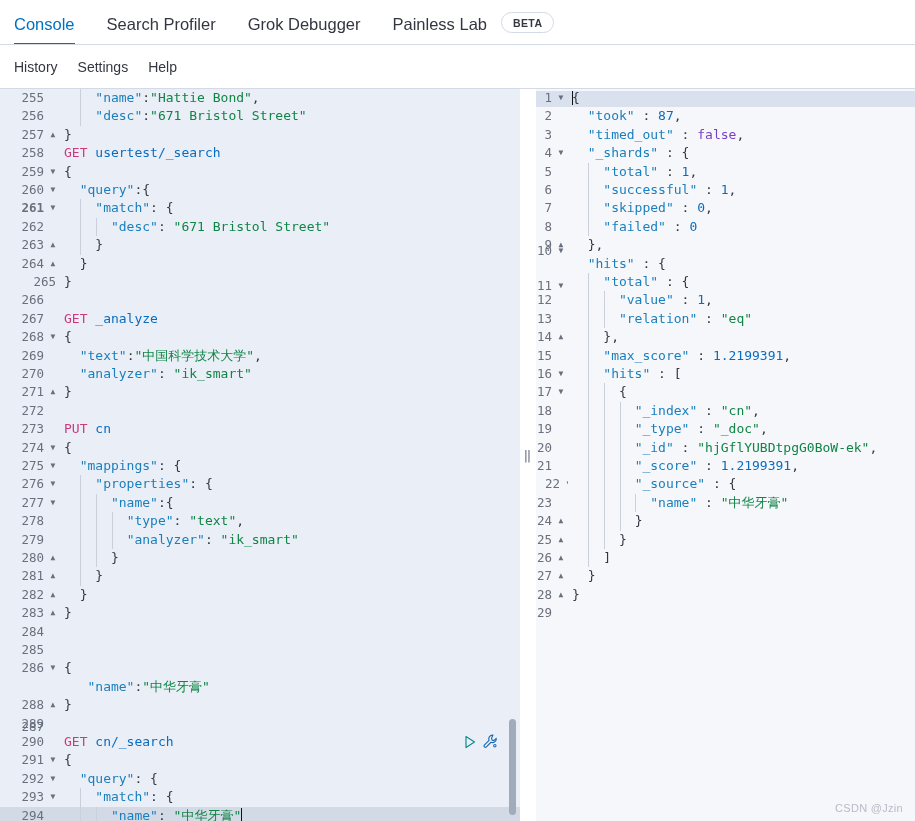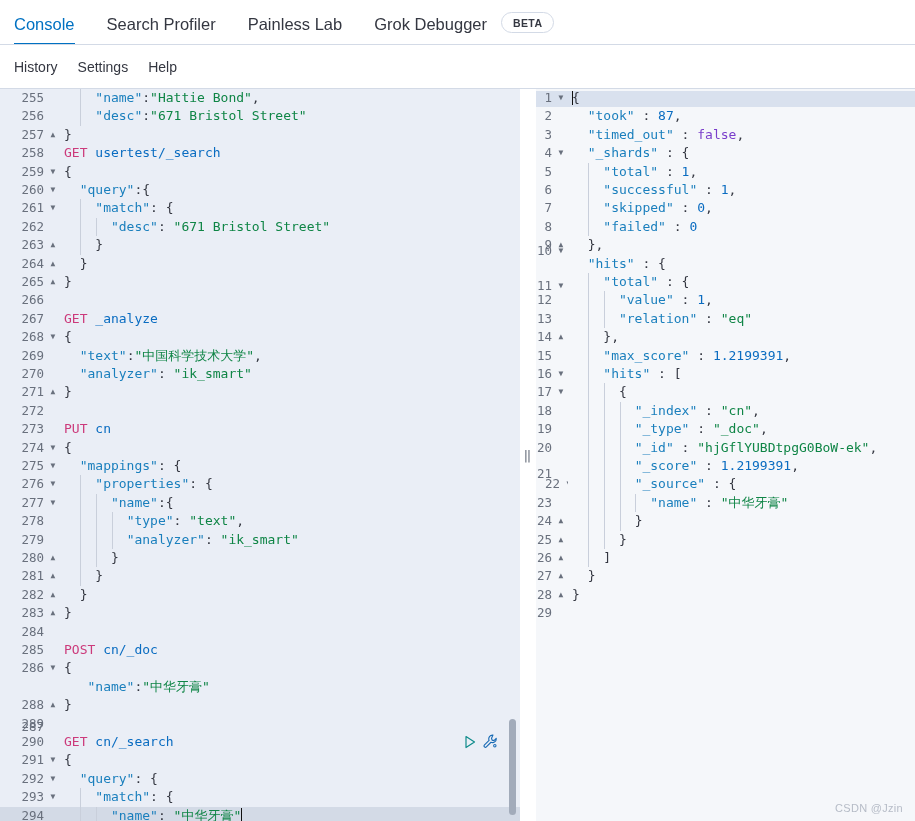"Painless Lab" div.tab { order: before "Grok Debugger" -> after "Grok Debugger" }
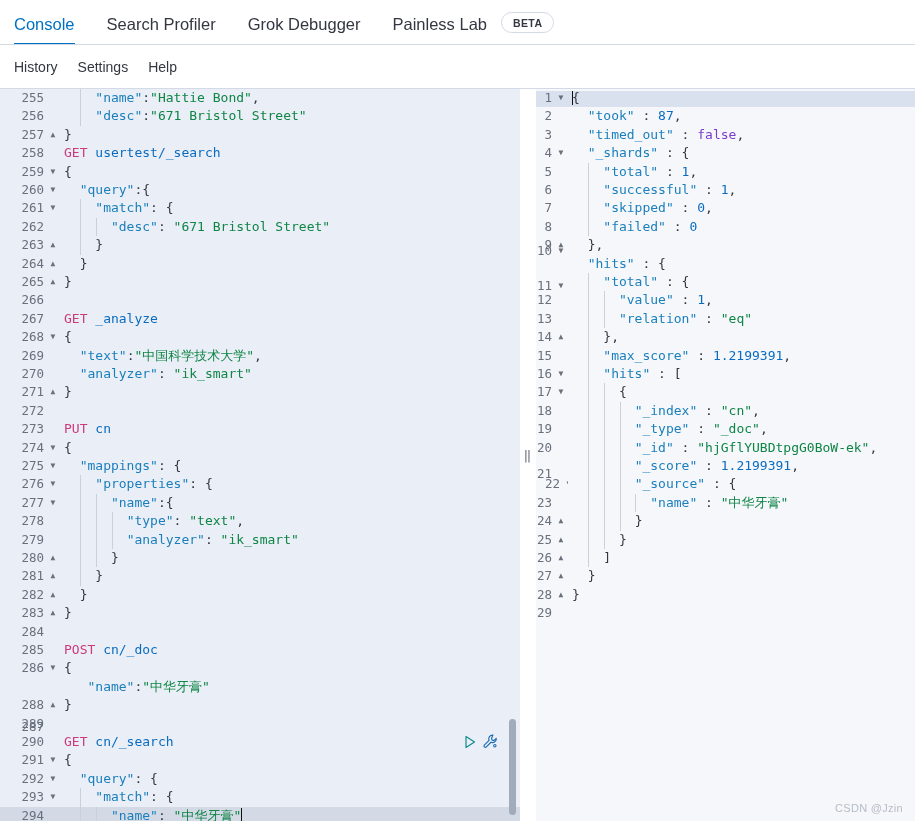"261" div.row { font-weight: none -> bold }
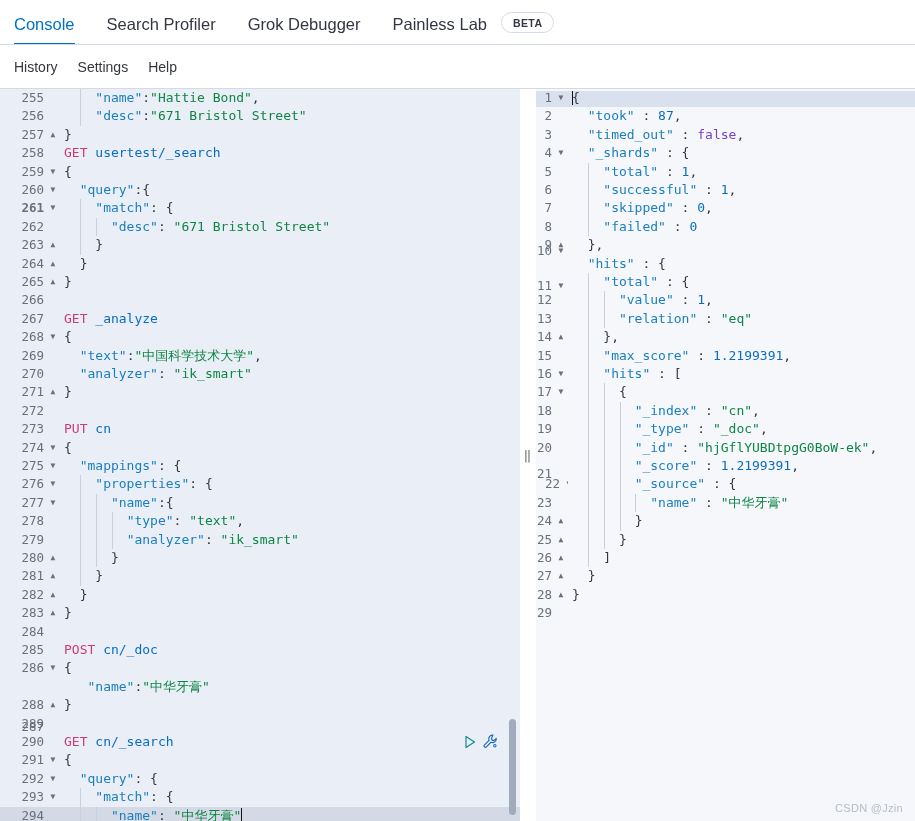"265" div.row { left: 0 -> 12px }
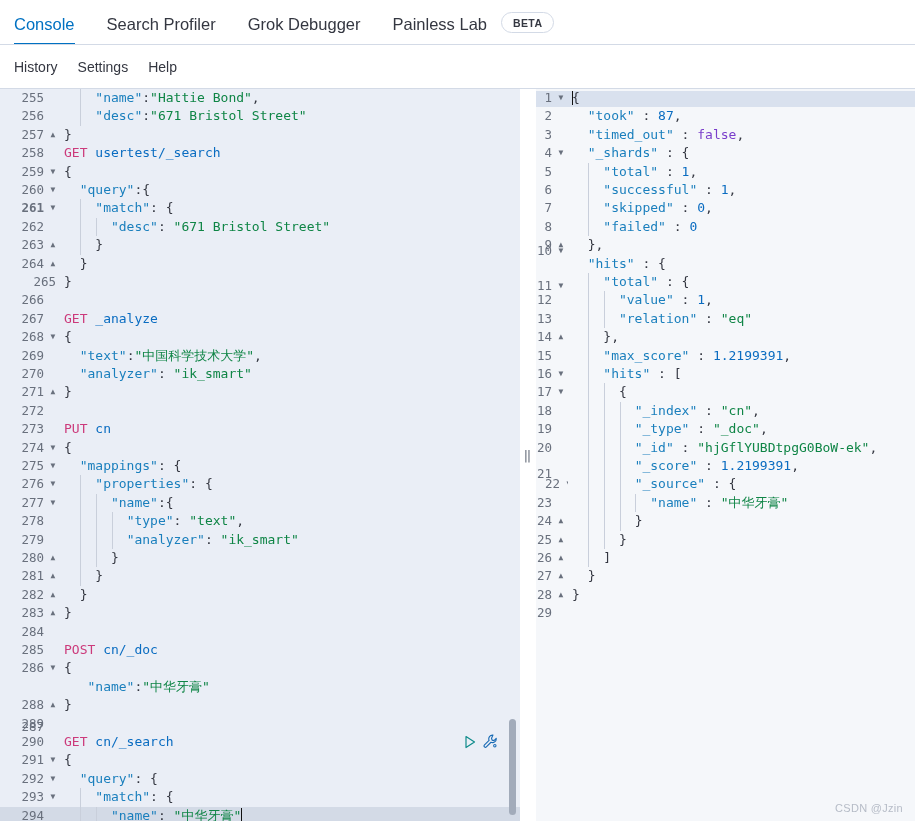"21" div.row { top: 376px -> 368.0px }
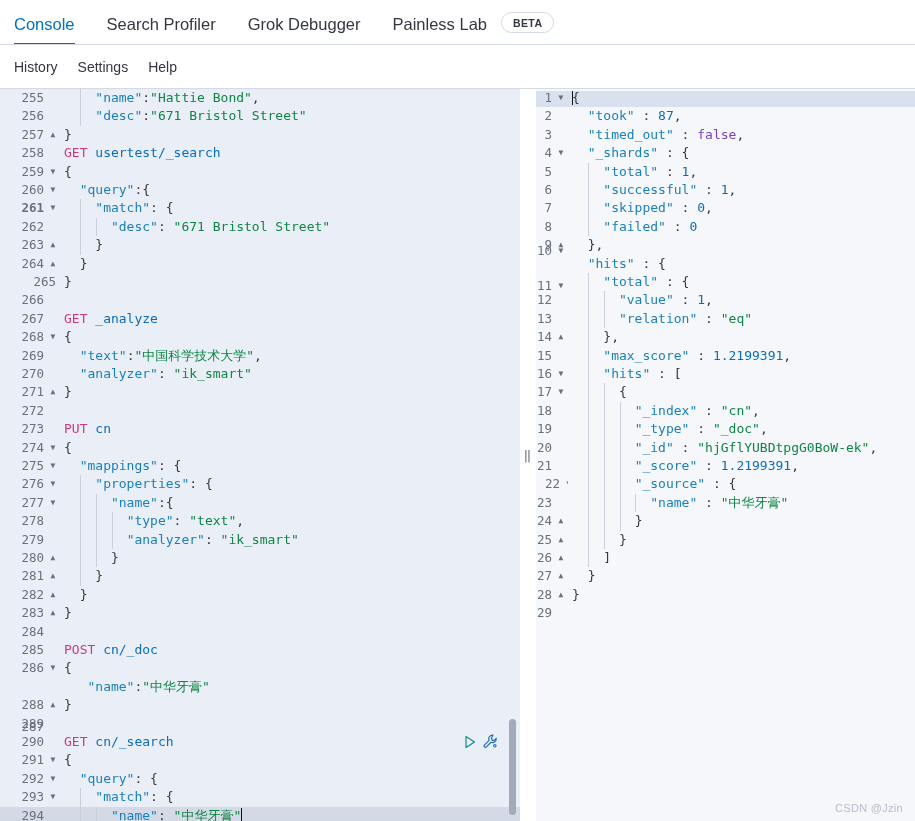"POST cn/_doc" div.codeline { html: <div><span>POST</span> <span>cn/_doc</span></div> -> none }
